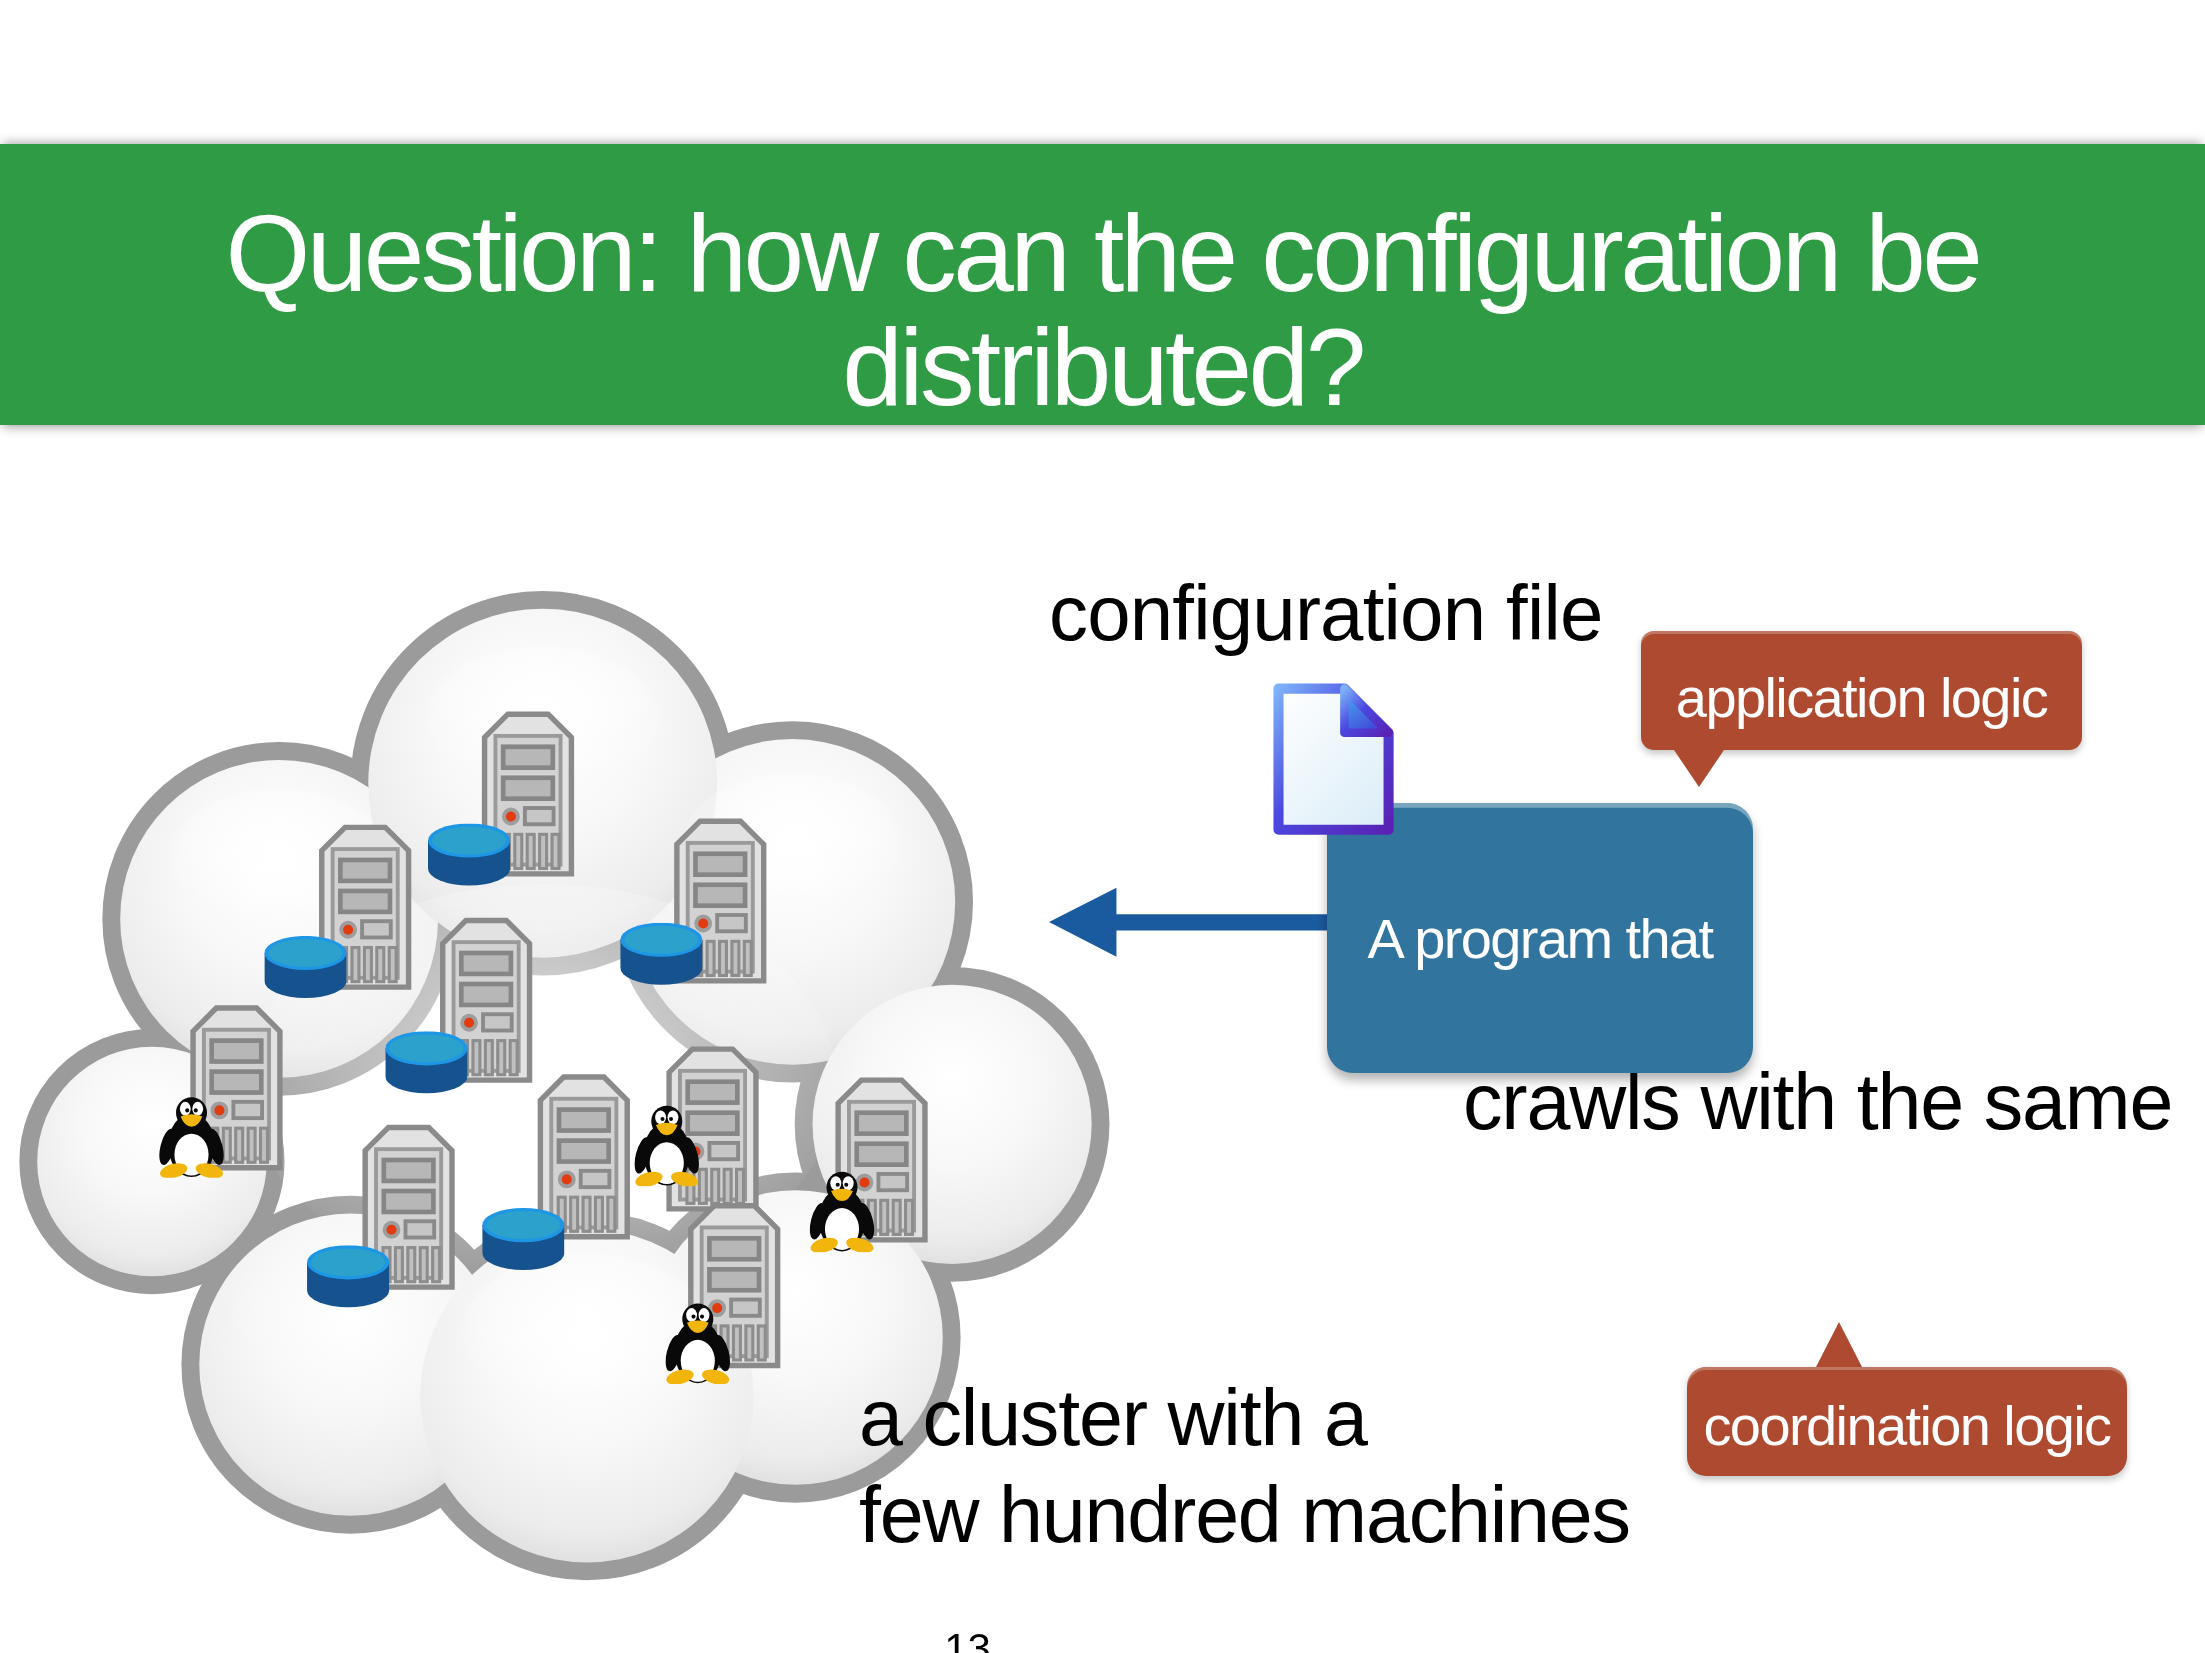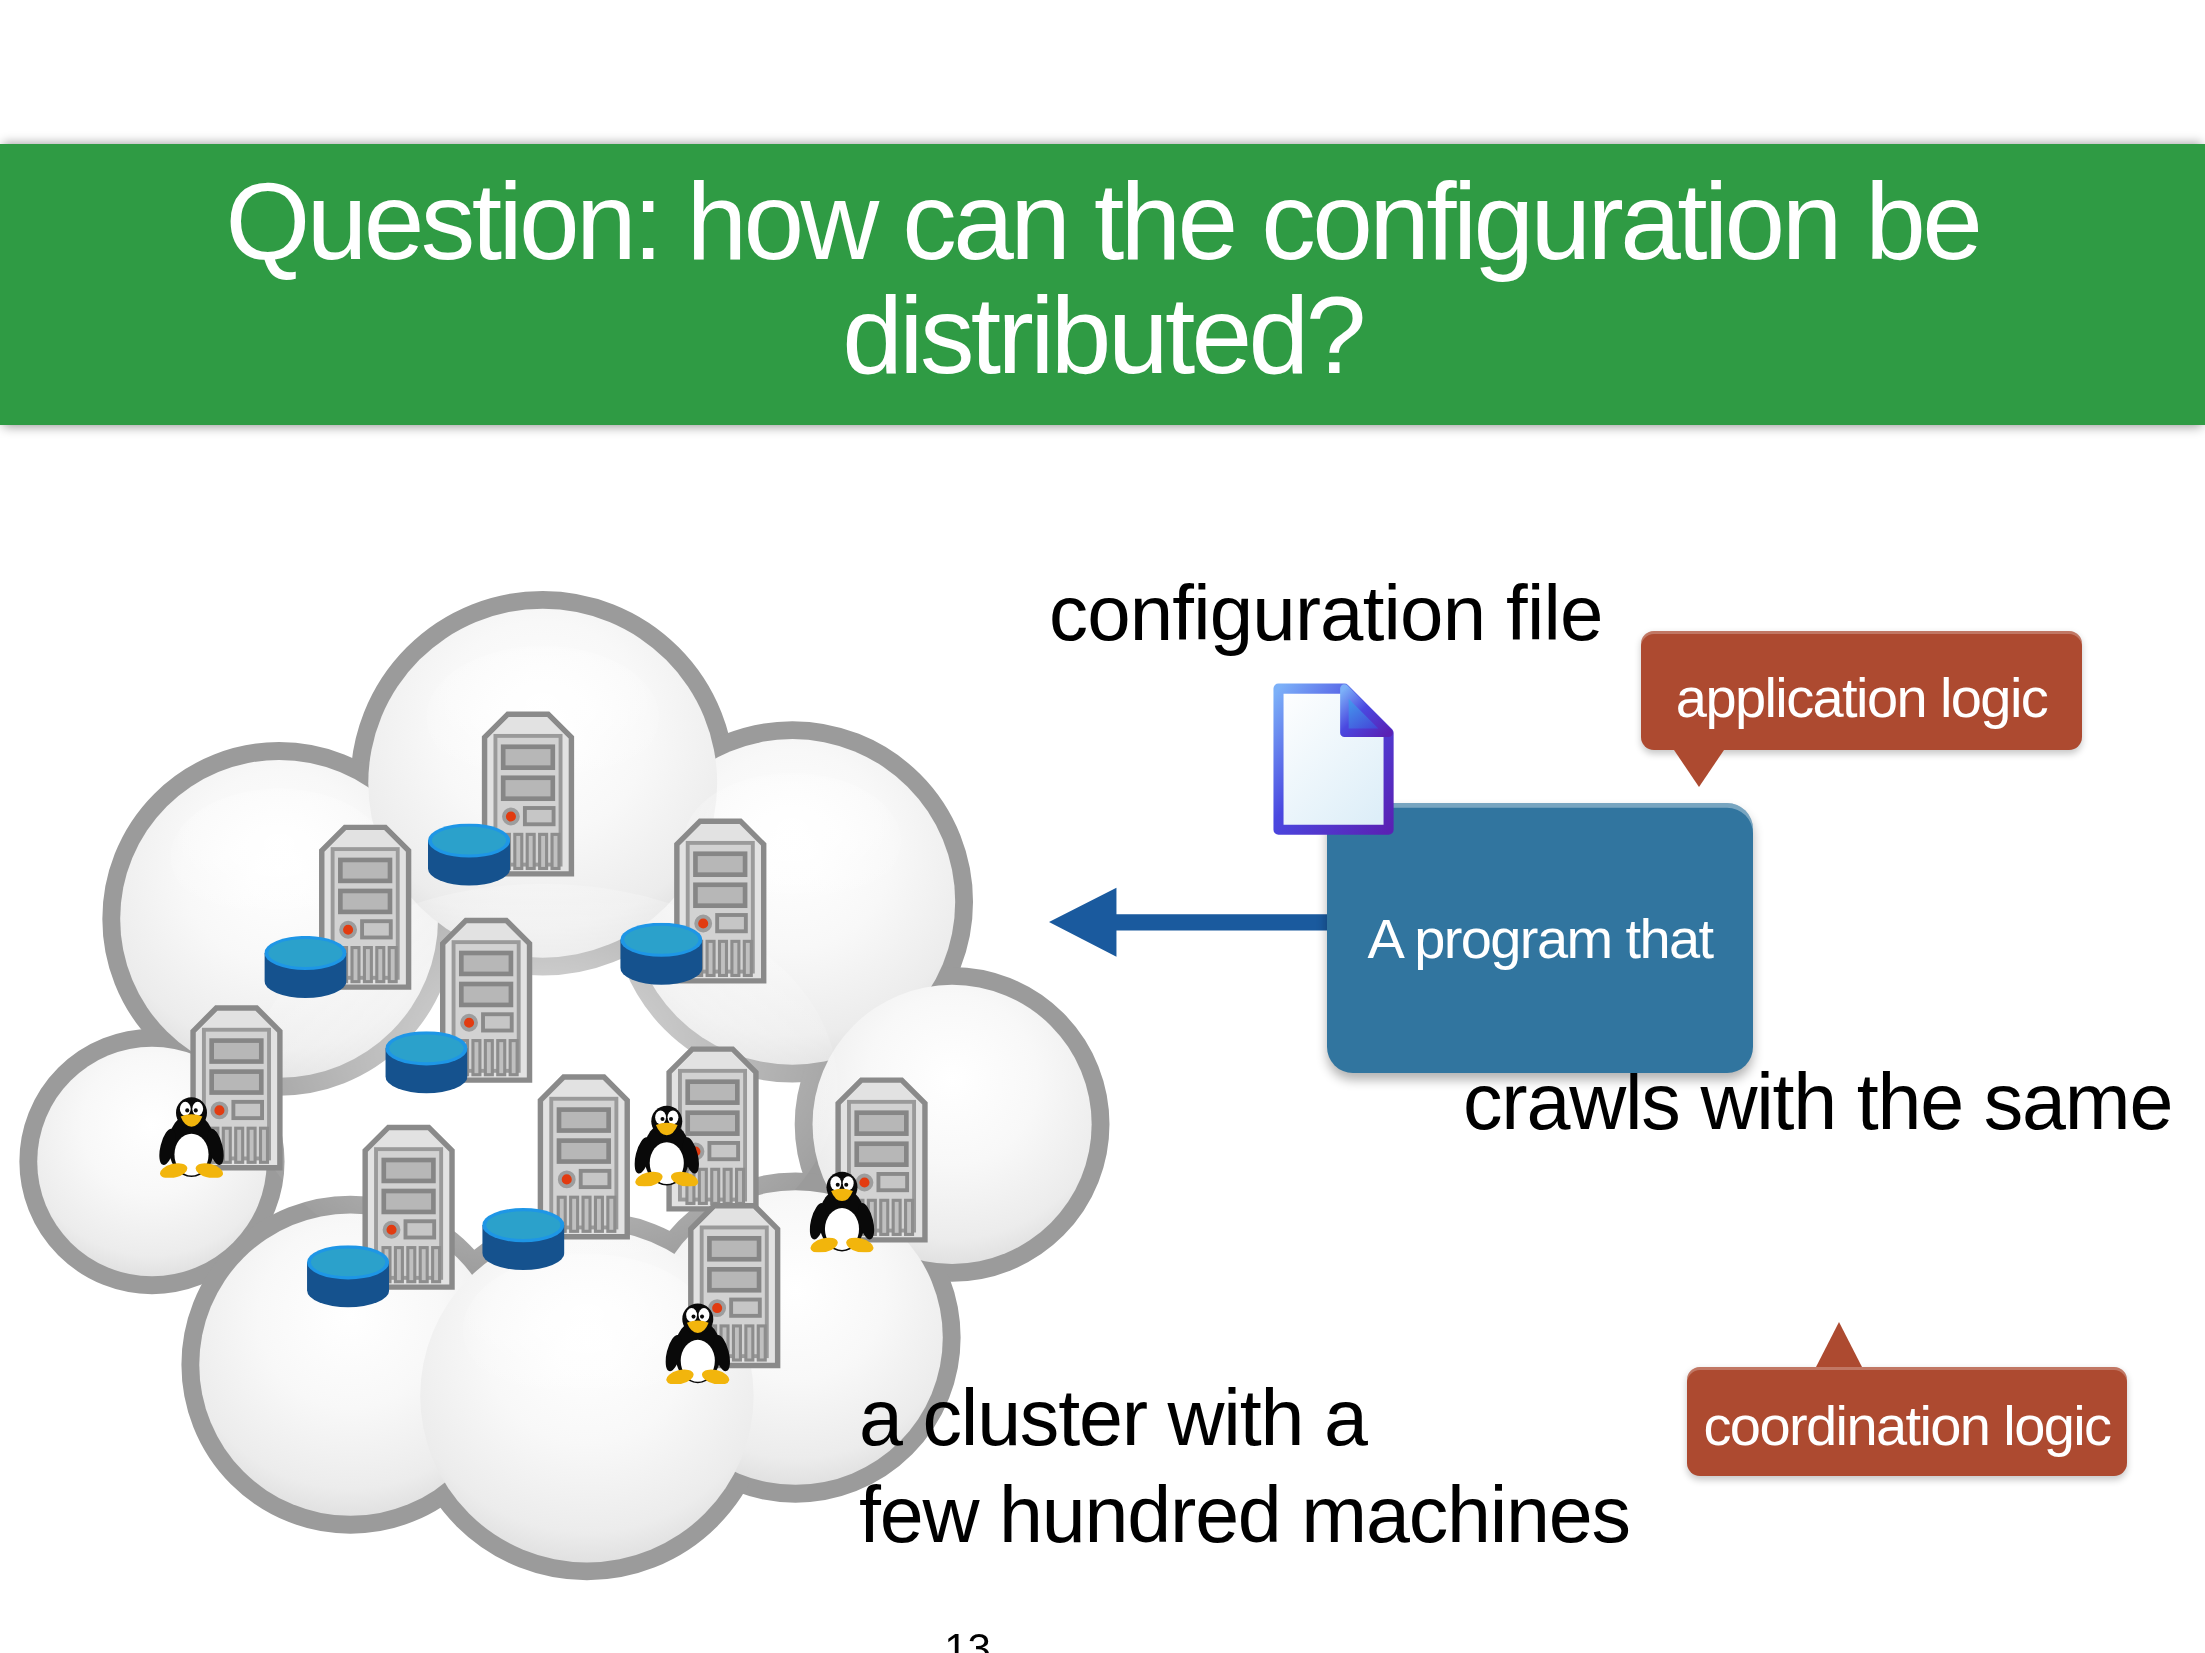"Question: how can the configuration" .title-pad { margin-top: none -> 8px; padding-top: 20px -> 44px }
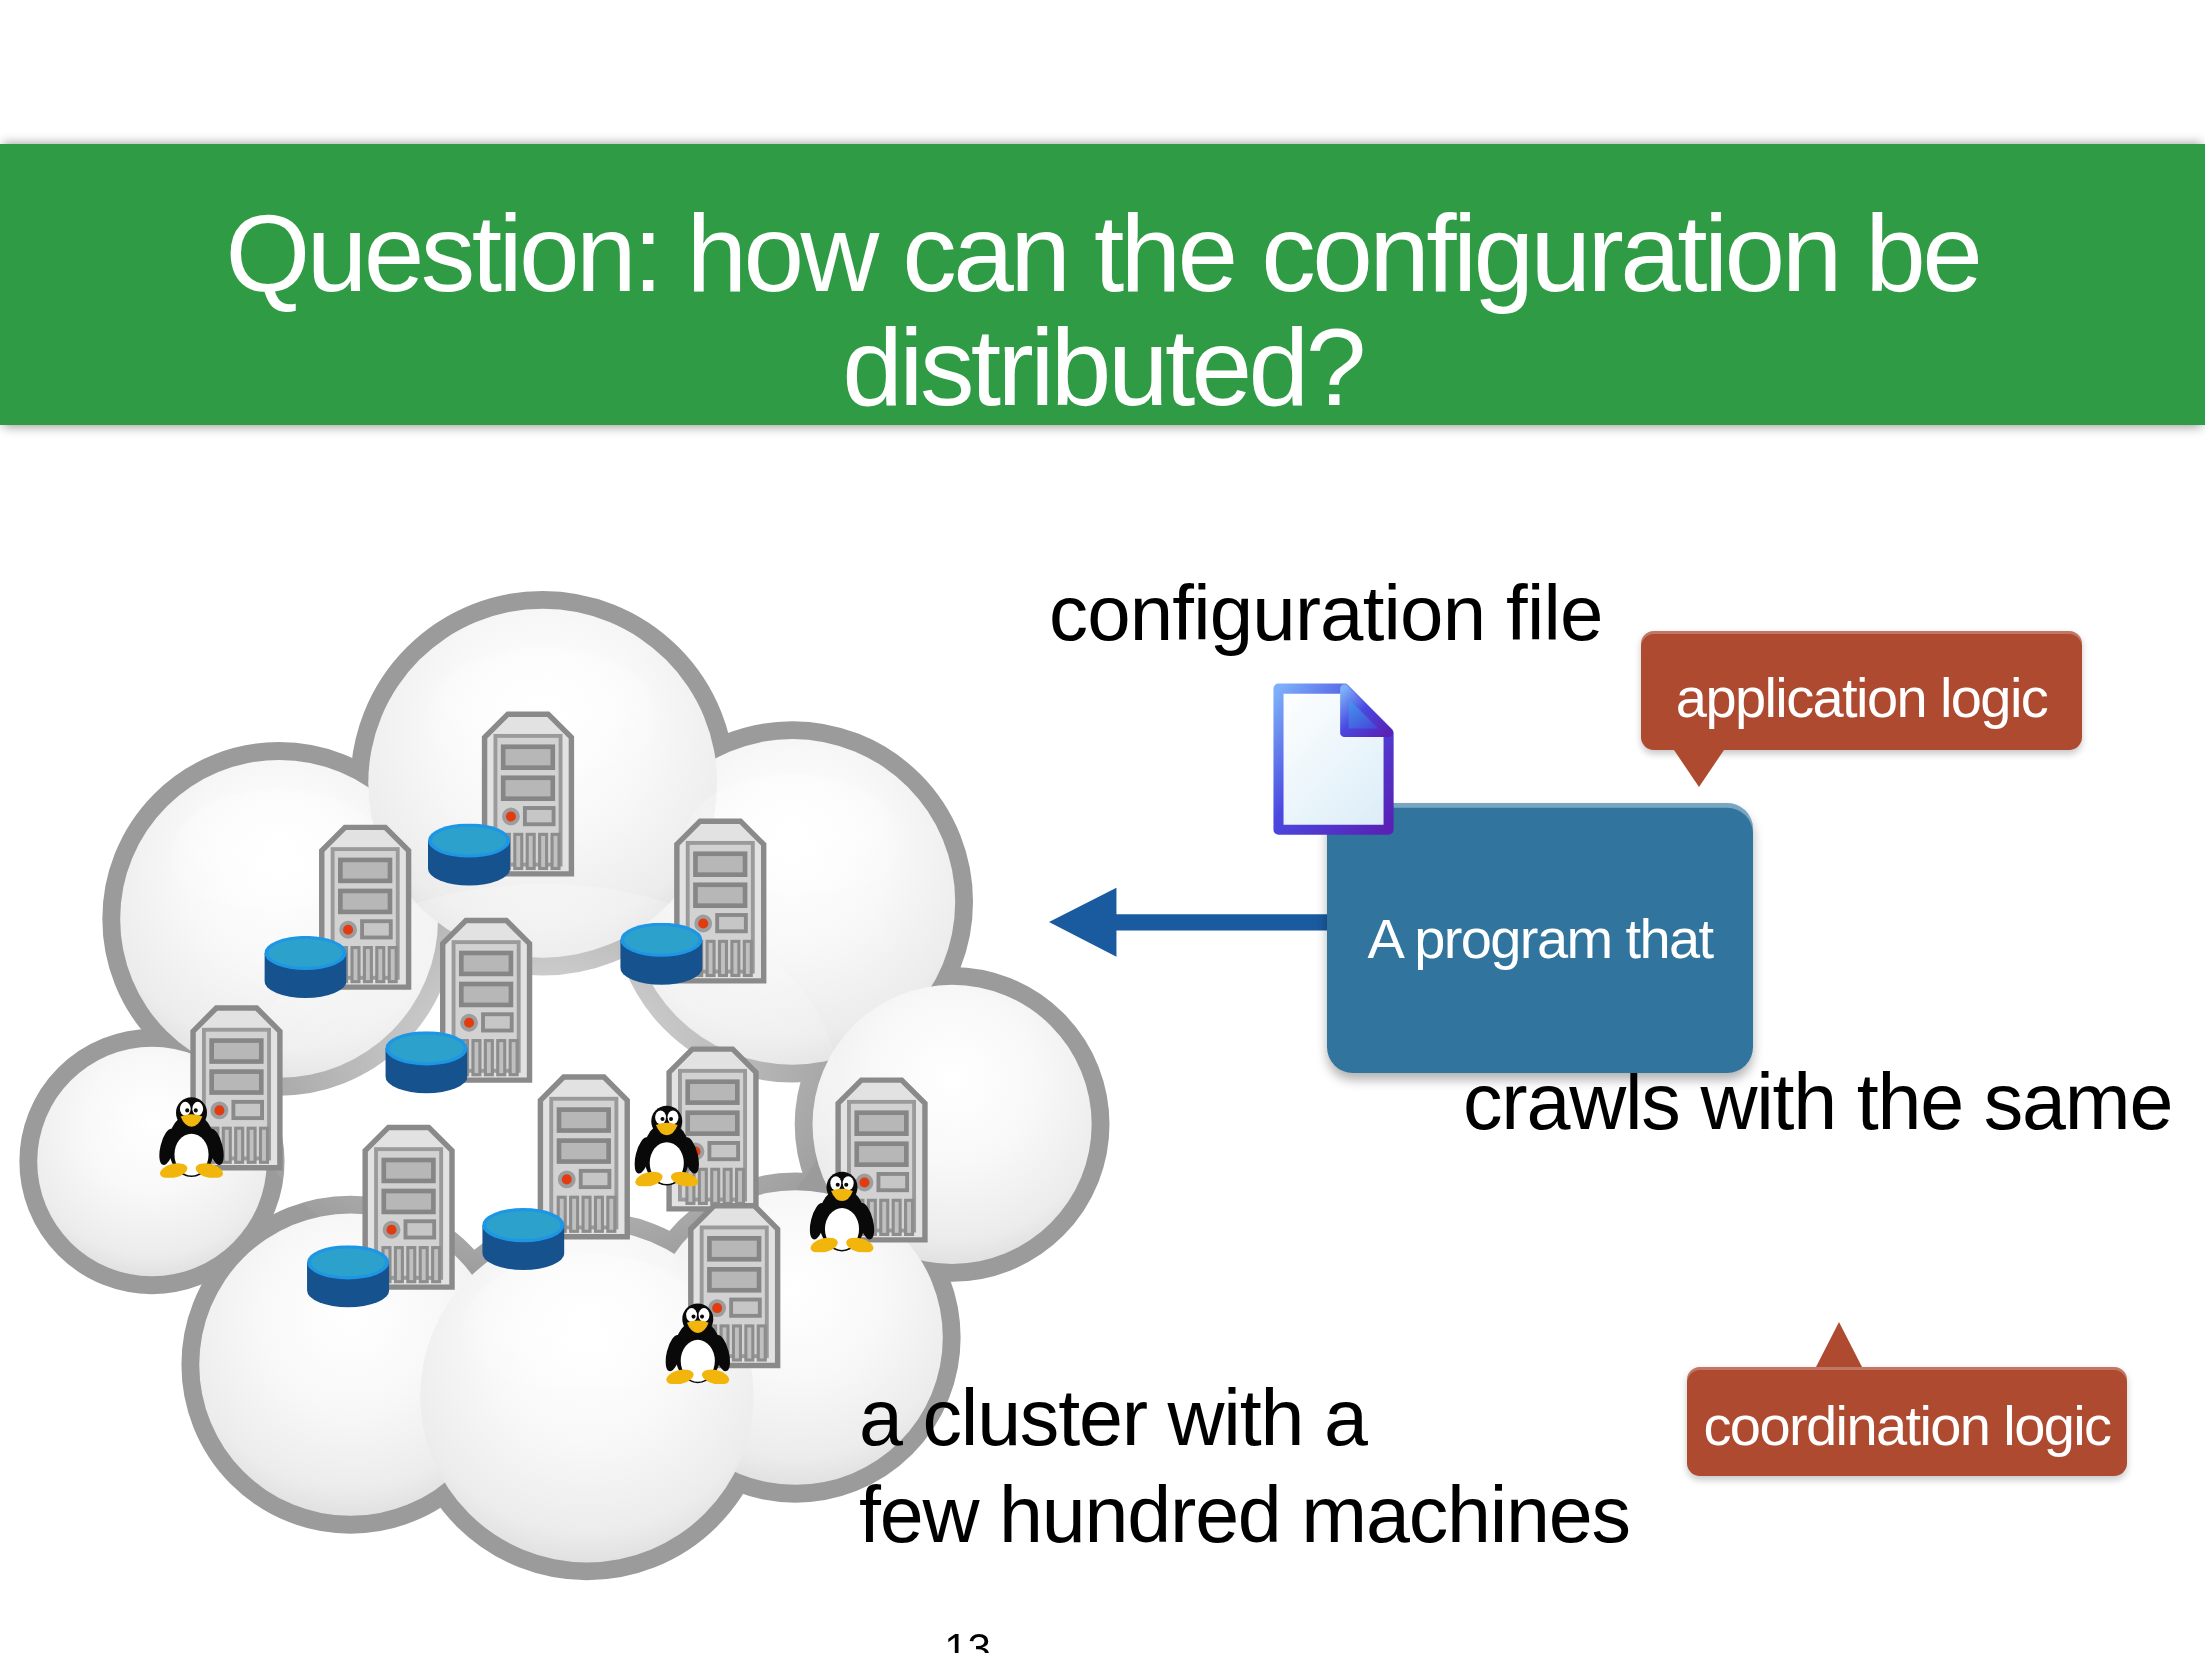"coordination logic" .callout-coordination { border-radius: none -> 19px }
